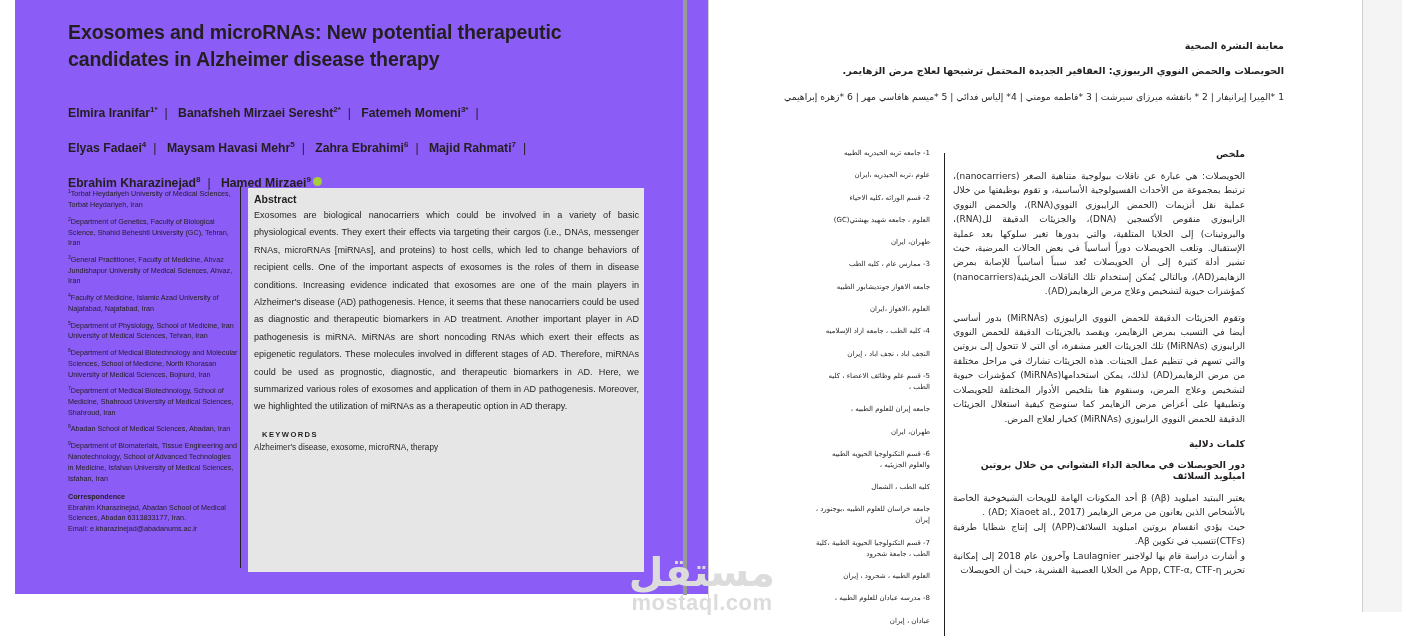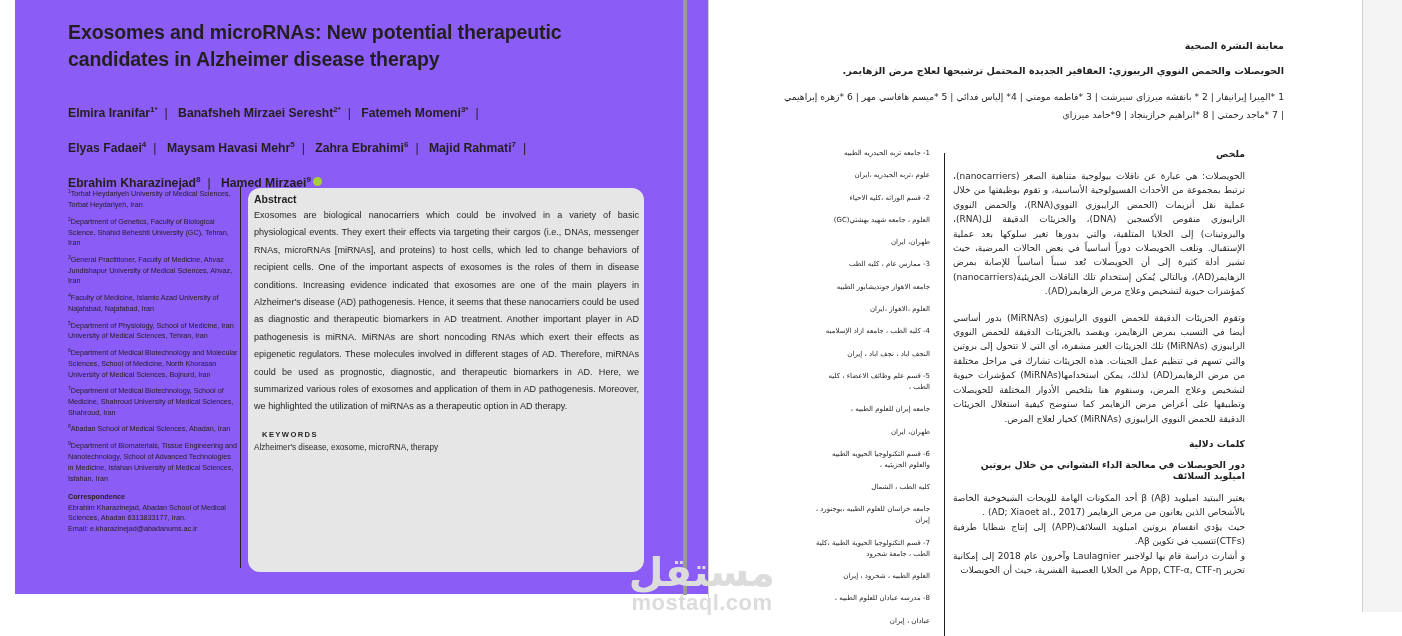"| 7 *ماجد رحمتي |" div { html: <div>| 7 *ماجد رحمتي | 8 *ابراهيم خرازينجاد | 9*حامد ميرزاي</div> -> none }
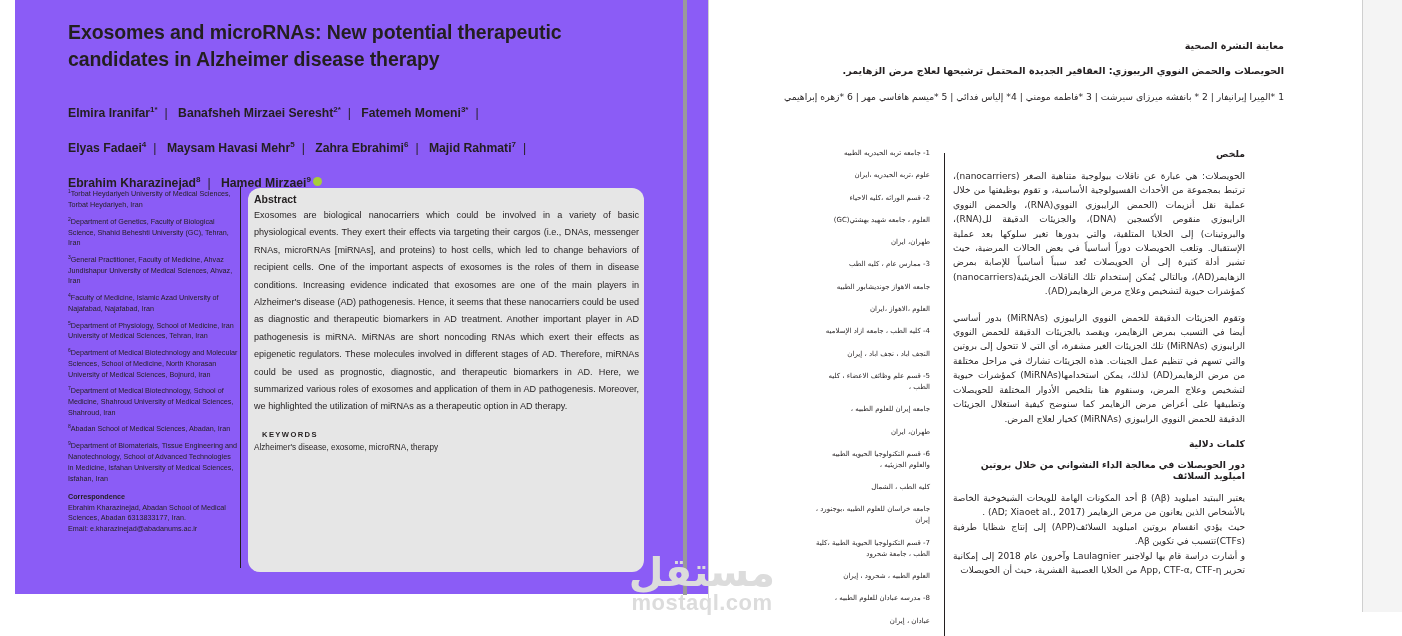"Abstract" #abstract-box { border-radius: 12px -> none }
